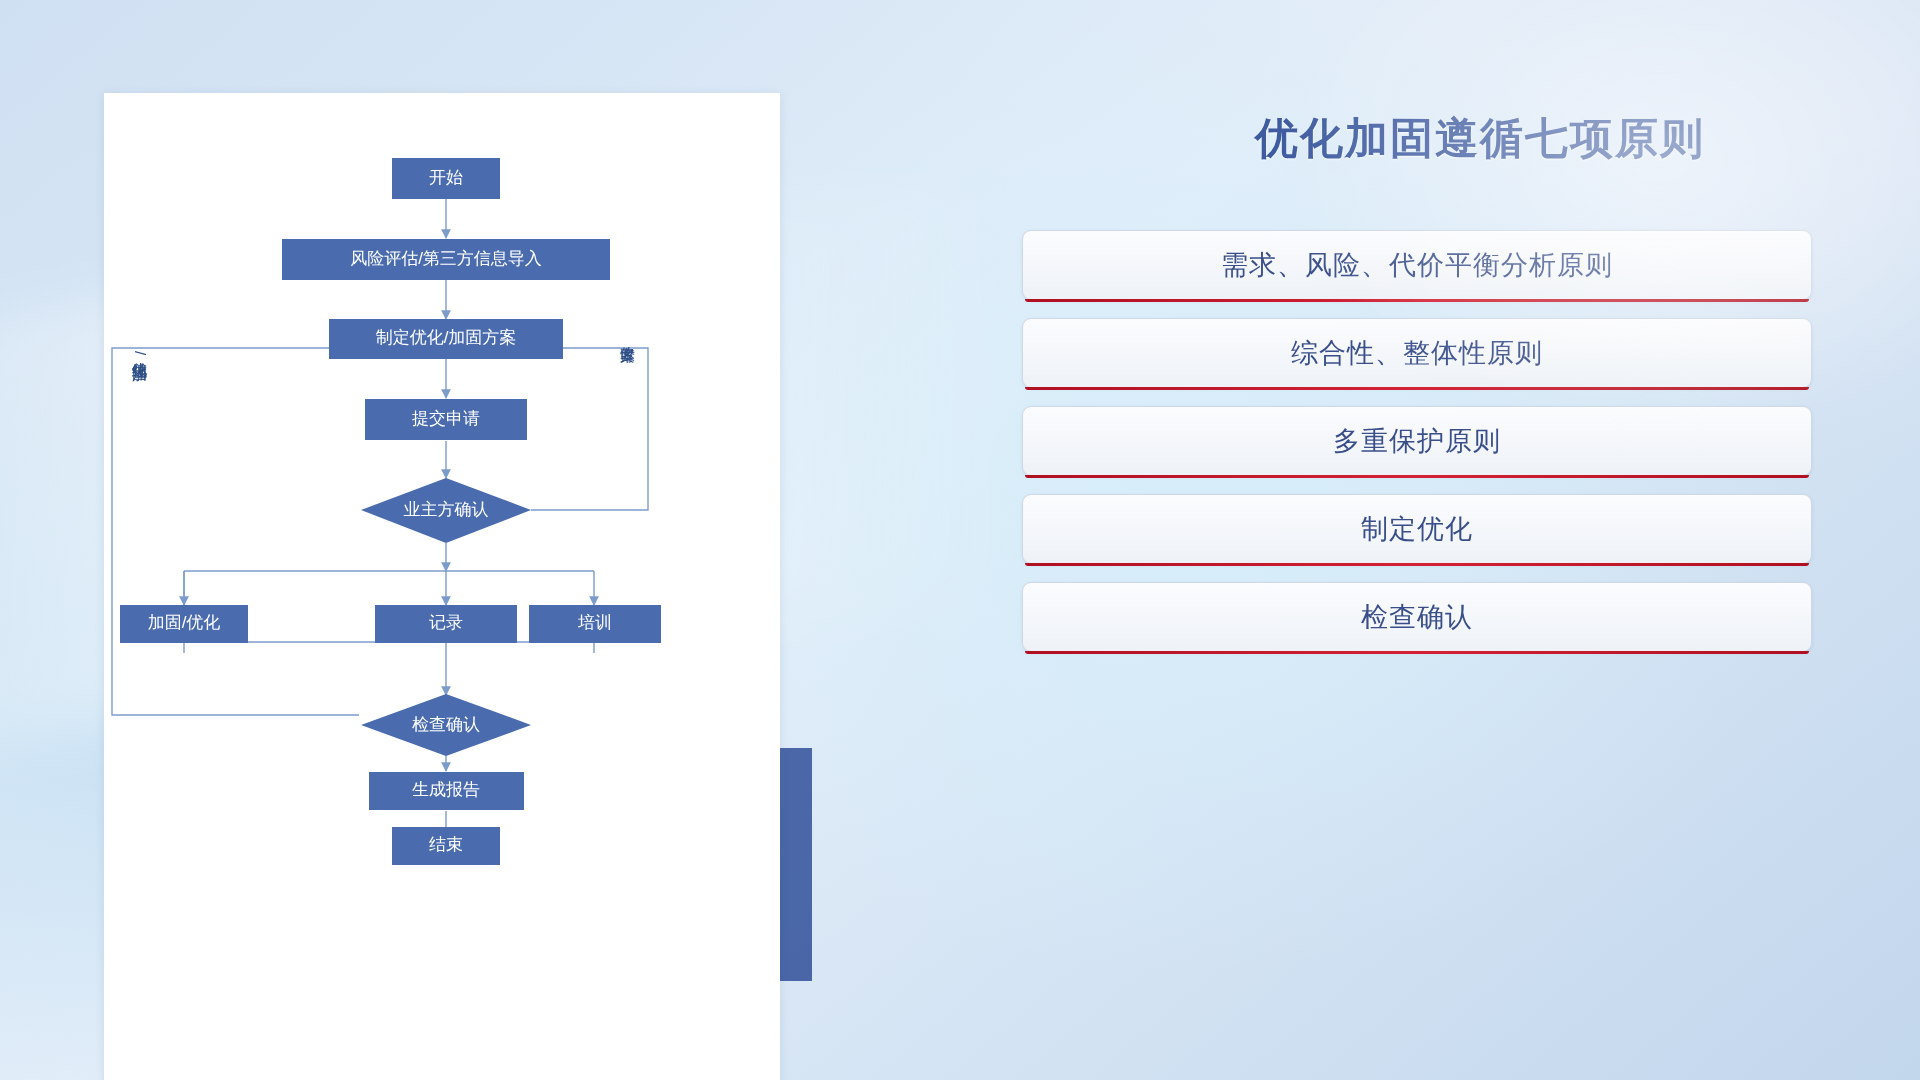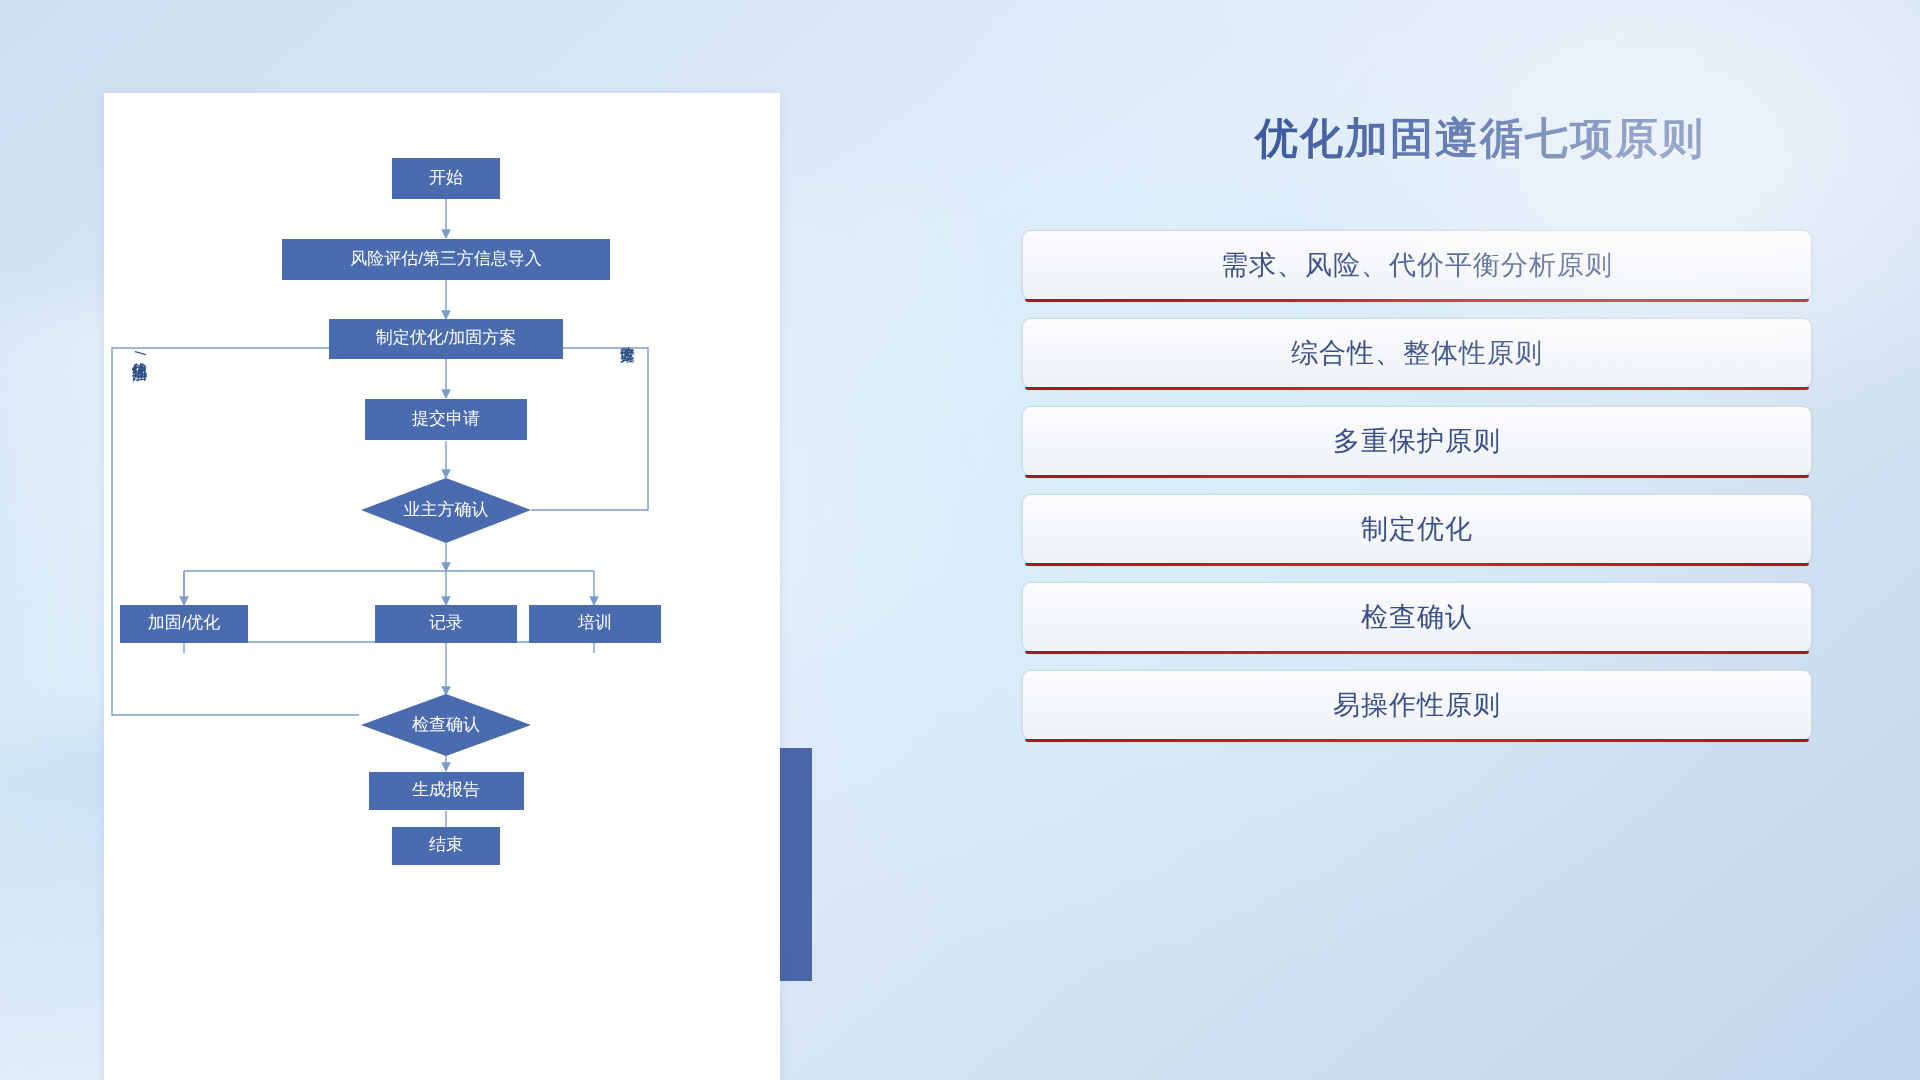"易操作性原则" div.principle { html: <div> <span>易操作性原则</span> </div> -> none }
